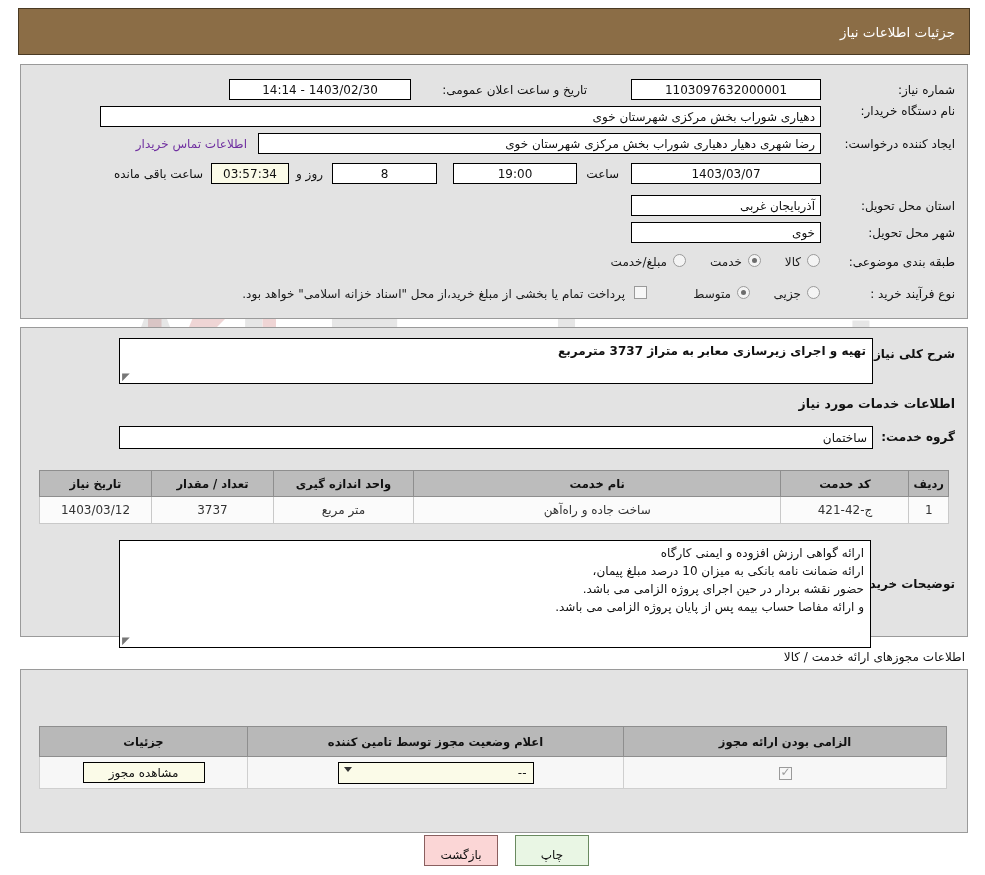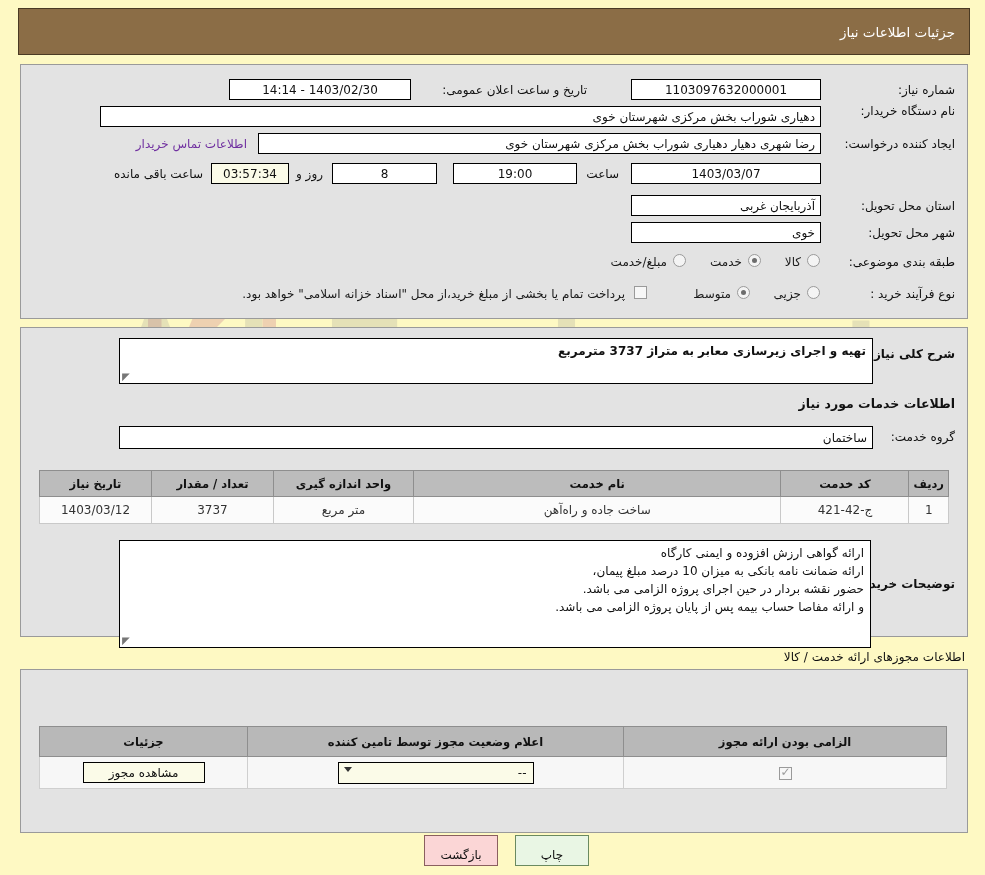"جزئیات اطلاعات نیاز" #page { background: #fef9c3 -> #ffffff }
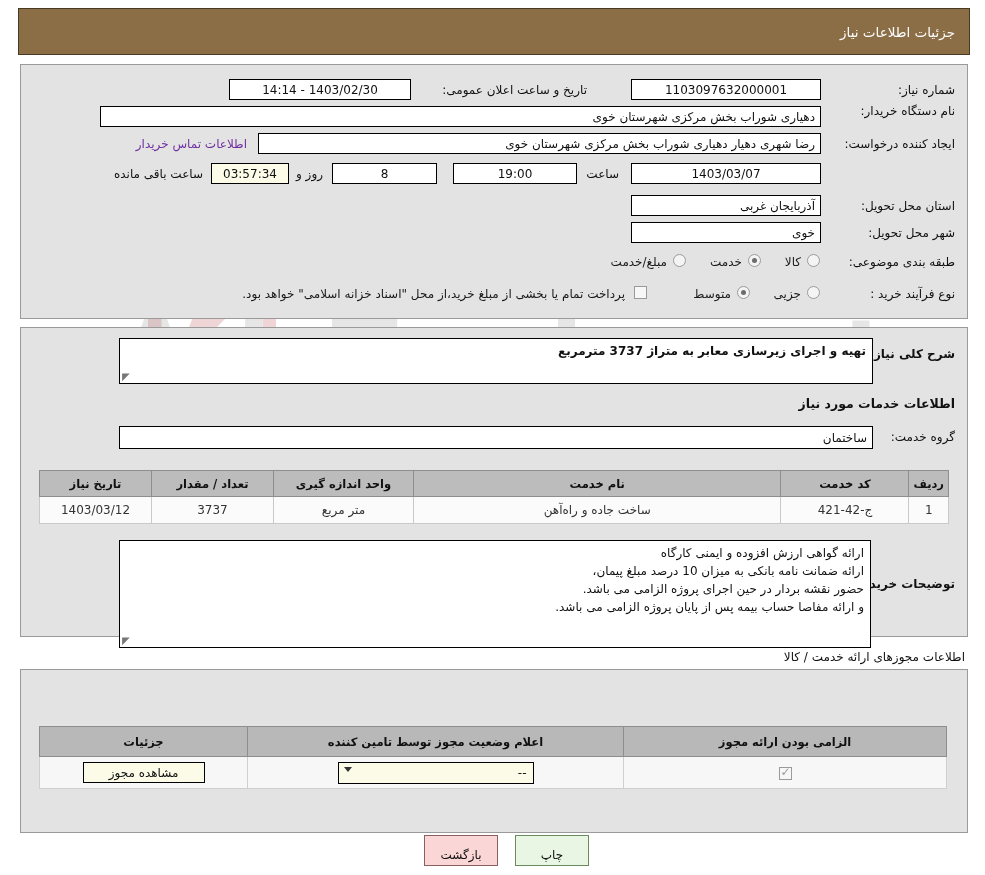"گروه خدمت:" div.lbl { font-weight: normal -> bold }
